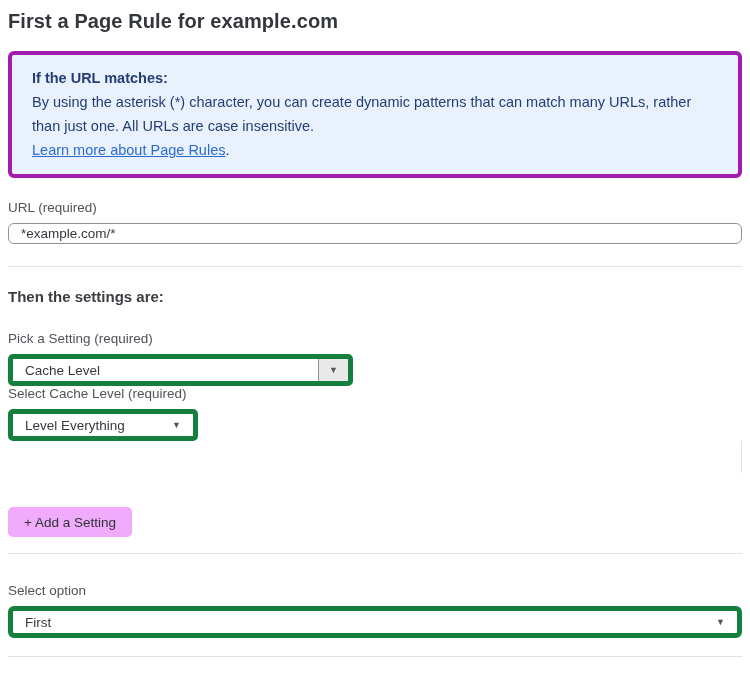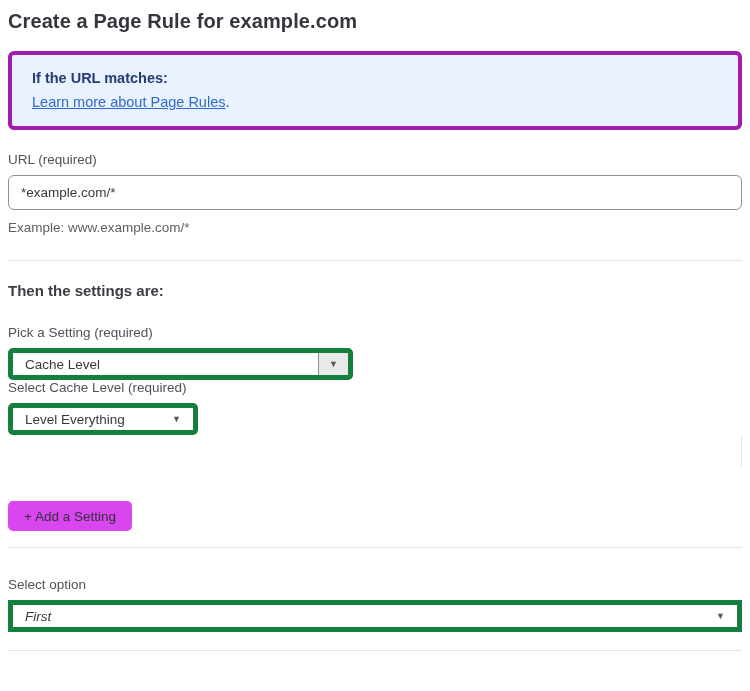"Create a Page Rule for" h1.page-title { text: Create -> First }
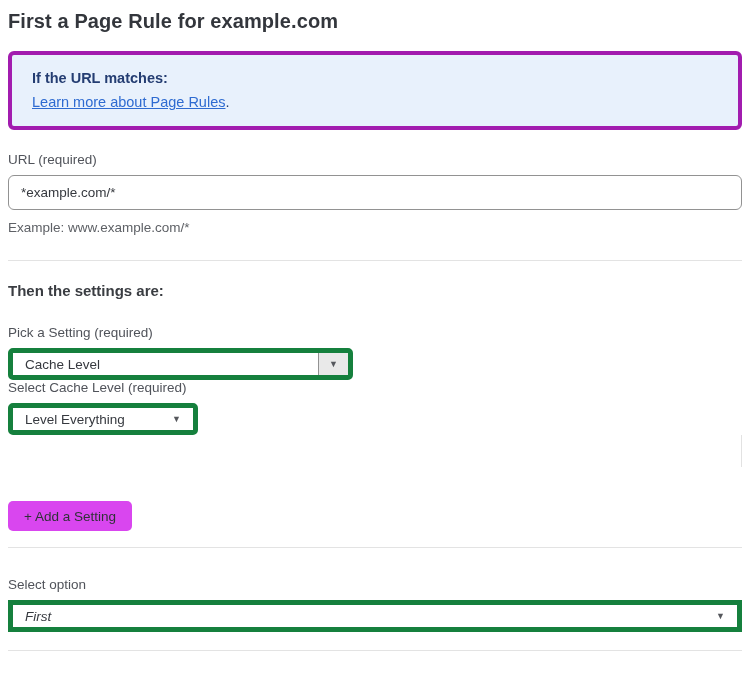"By using the asterisk (*)" div.notice-body { html: none -> <div>By using the asterisk (*) character, you can create dynamic patterns that can match many URLs, rather than just one. All URLs are case insensitive.</div> }
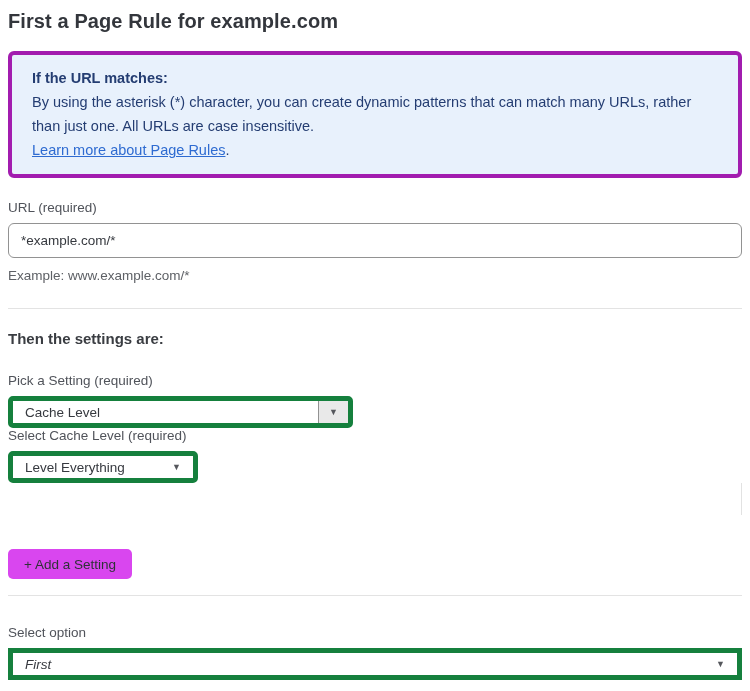"*example.com/*" .text-input { height: 35px -> 21px }
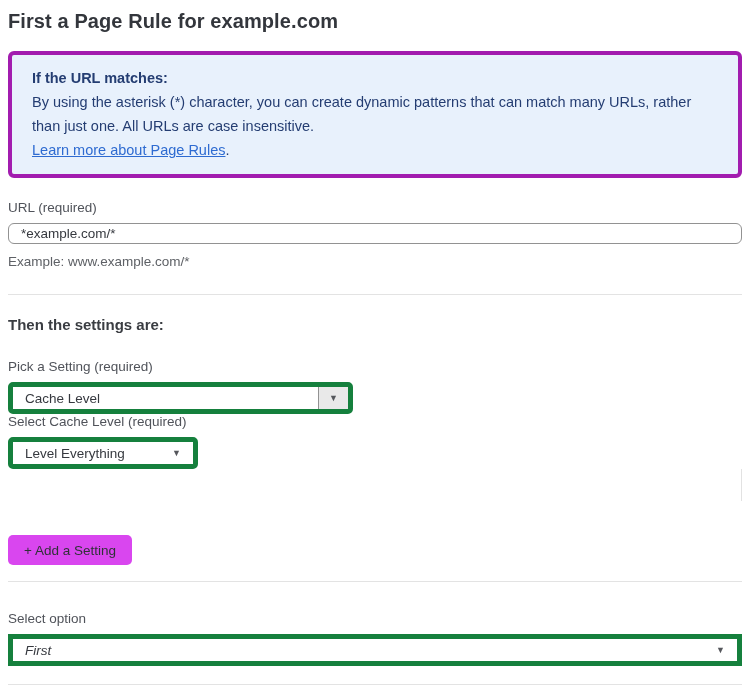"Example: www.example.com/*" div.hint { html: <div>Example: www.example.com/*</div> -> none }
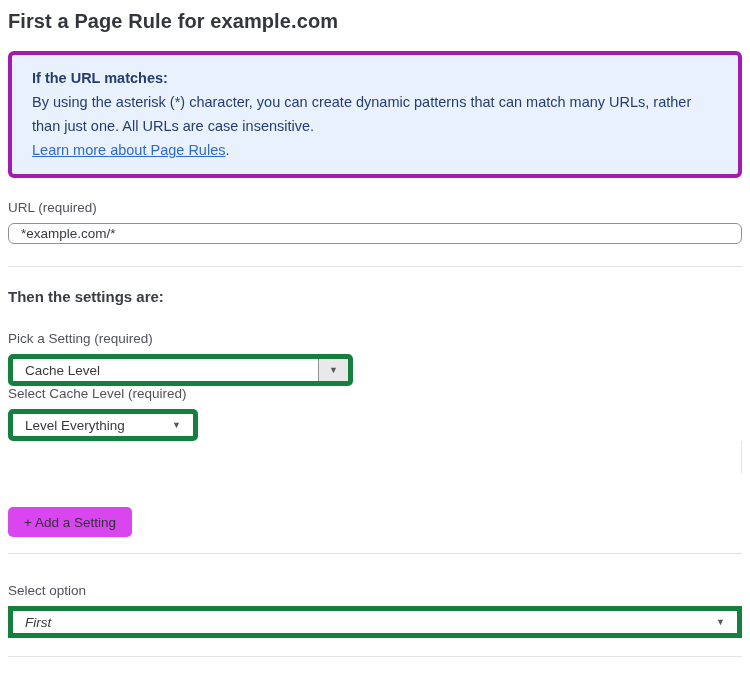"+ Add a Setting" .btn-gray { background: #d946ef -> #f0abfc }
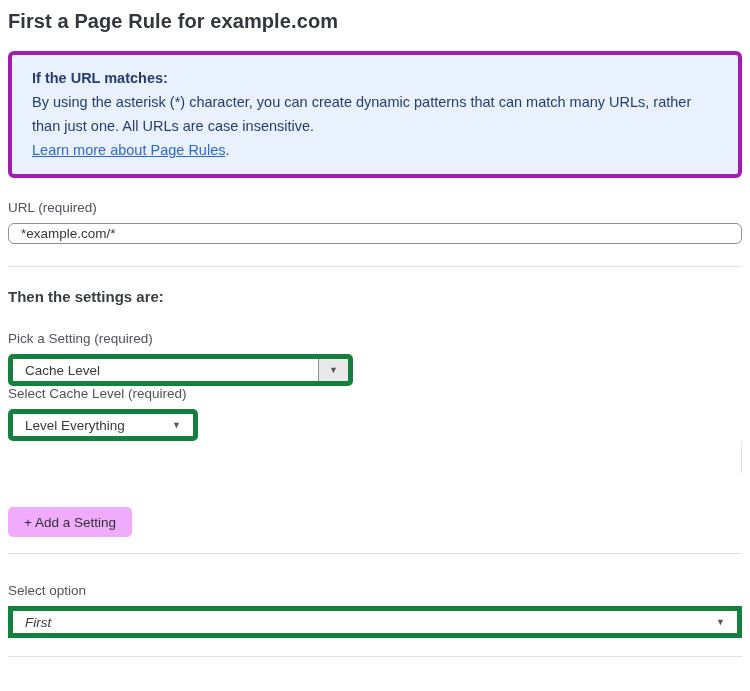"First" div.dropdown { border-radius: 0 -> 6px; font-style: italic -> none }
